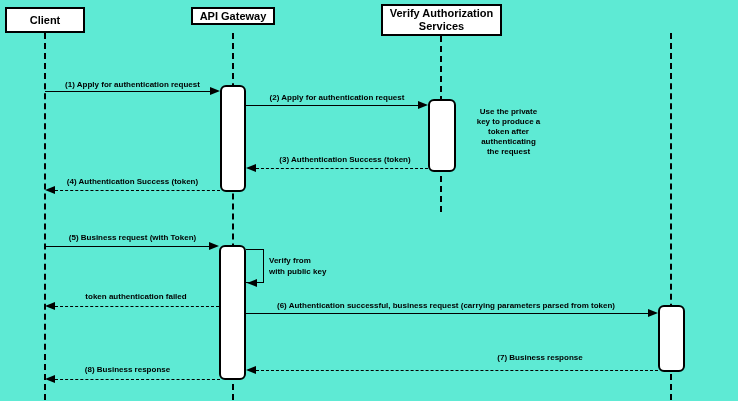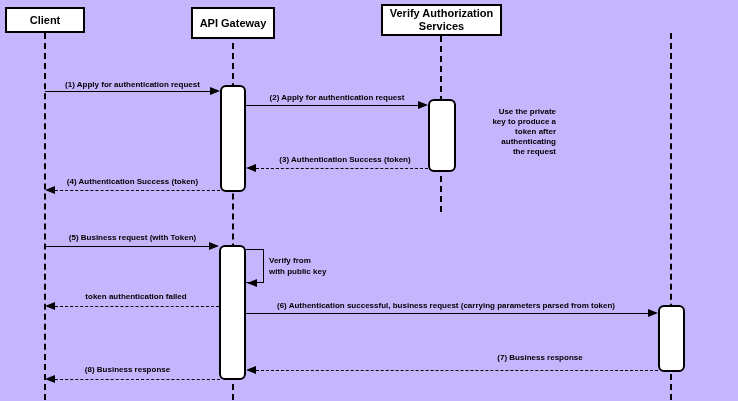"Client" #stage { background: #c4b5fd -> #5eead4 }
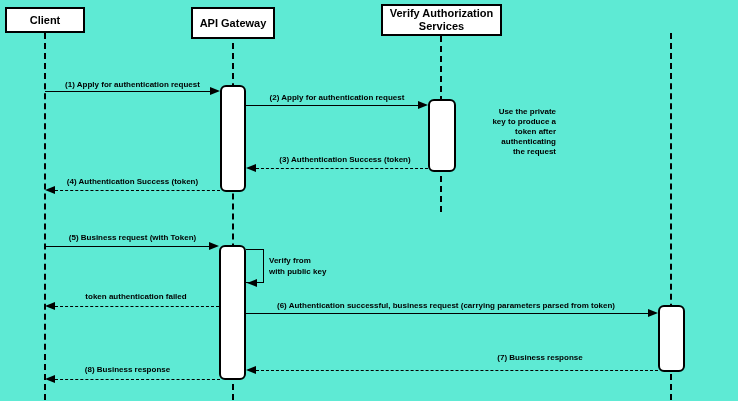"API Gateway" div.participant { height: 32px -> 18px }
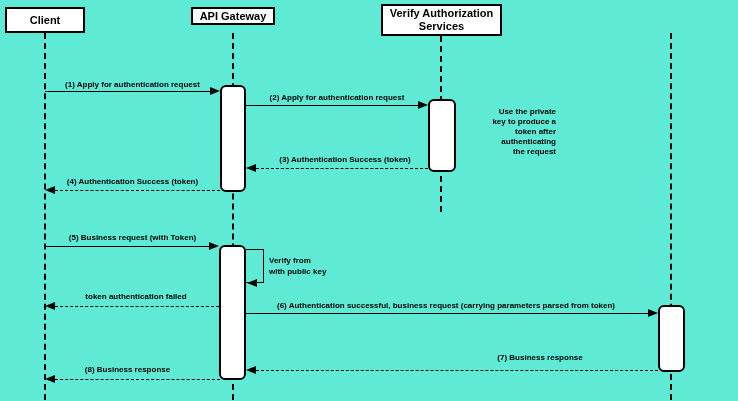"Use the private" .note-text { text-align: right -> center }
